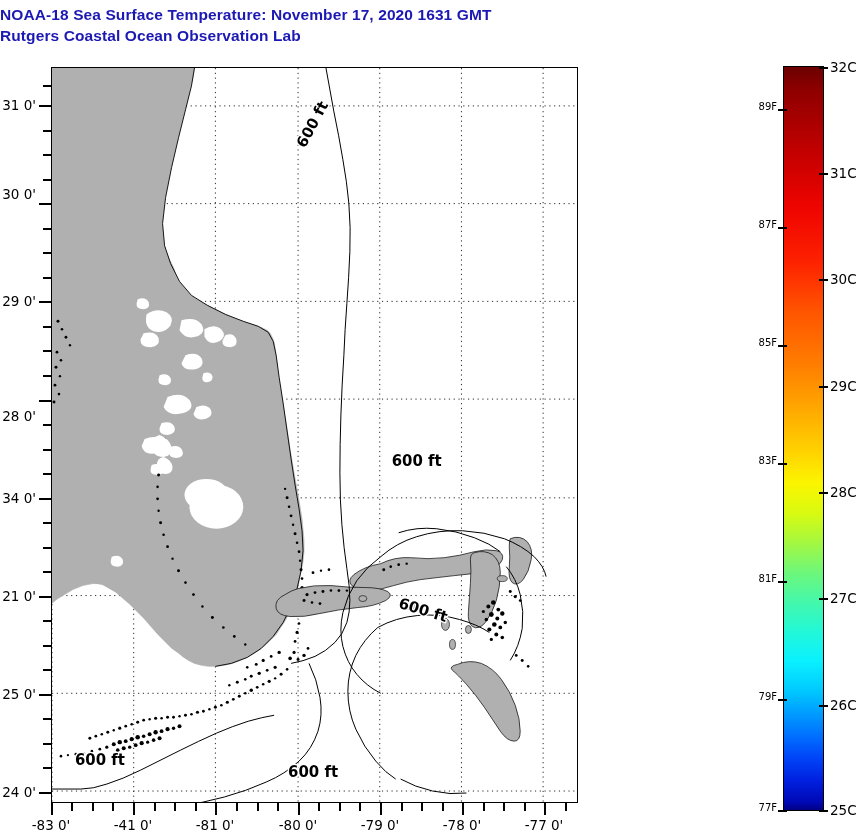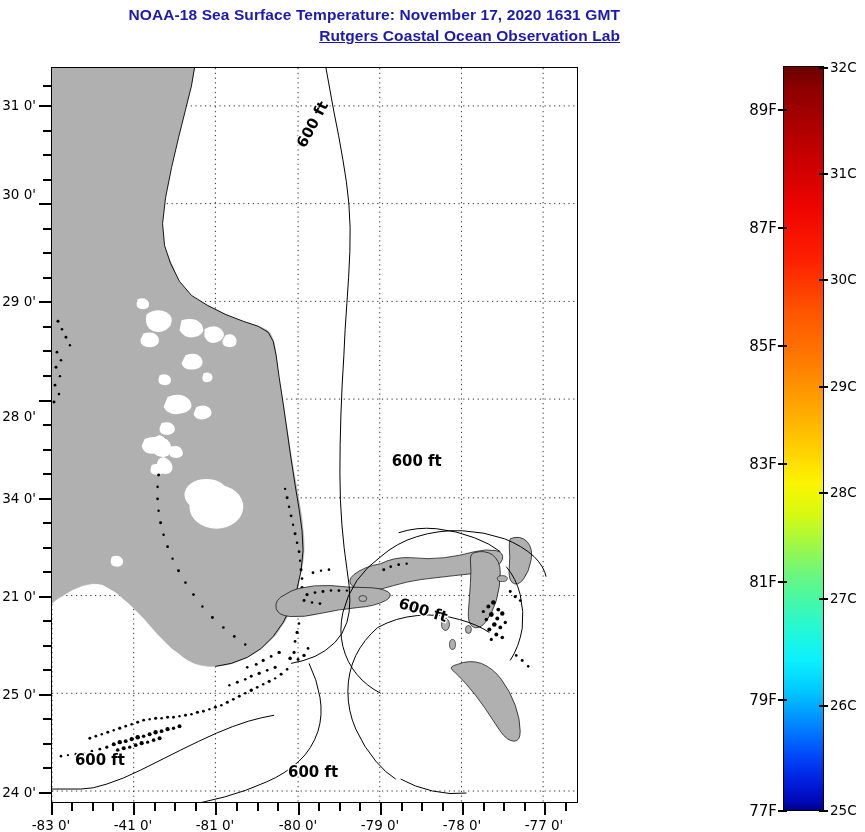"NOAA-18 Sea Surface Temperature:" .title-block { text-align: right -> left }
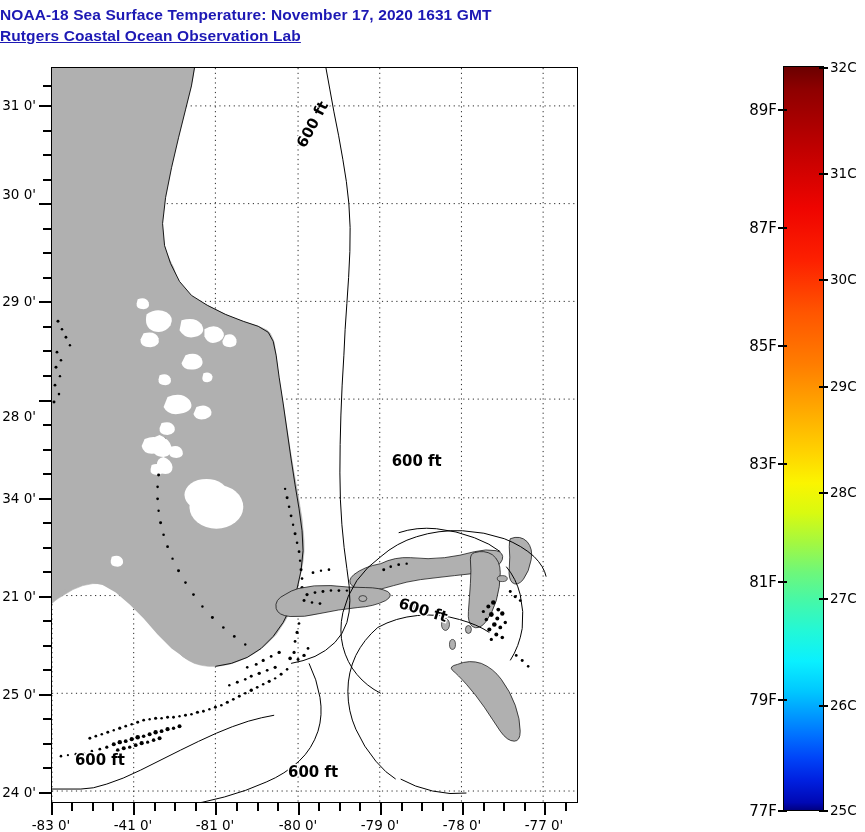"Rutgers Coastal Ocean Observation Lab" .title-line2 { text-decoration: underline -> none }
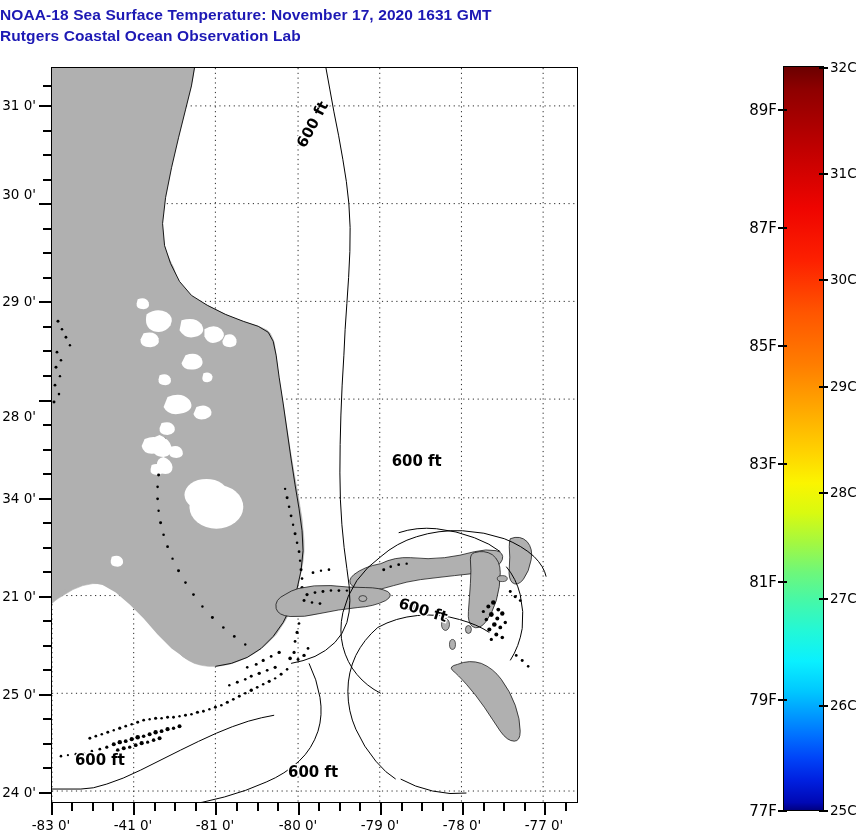"89F" .cb-label-left { font-size: 15px -> 10px }
